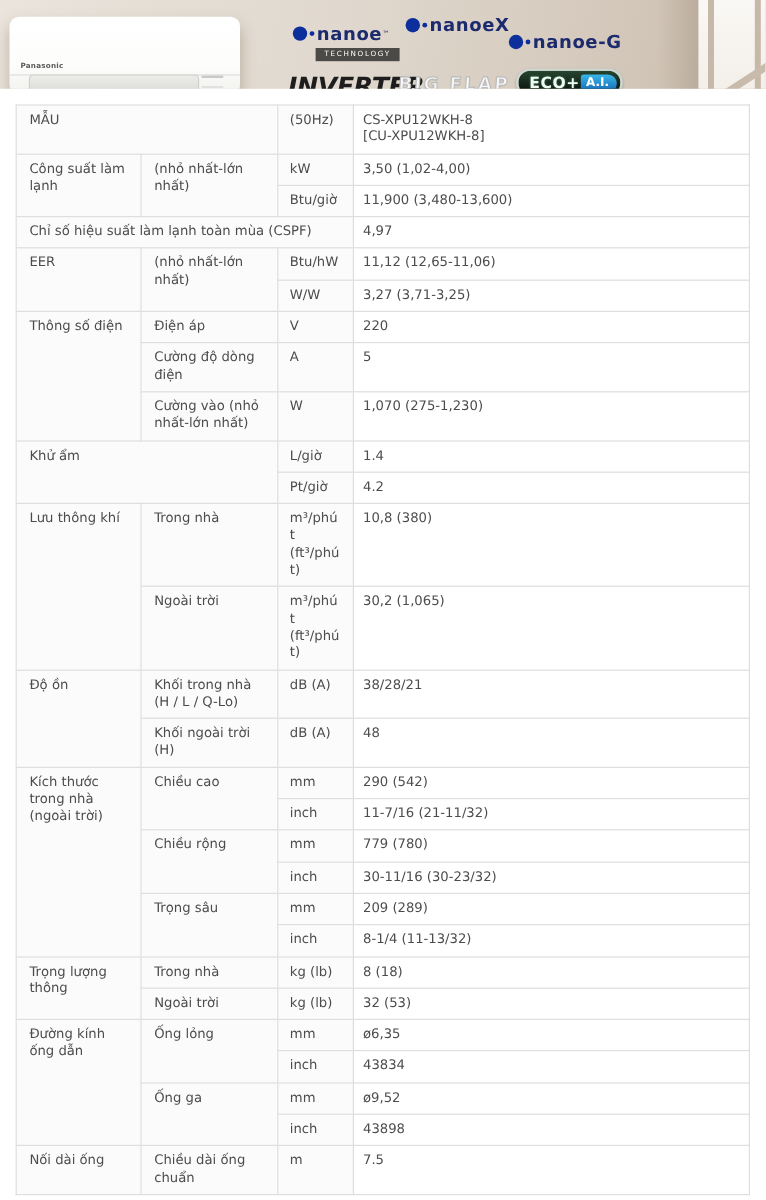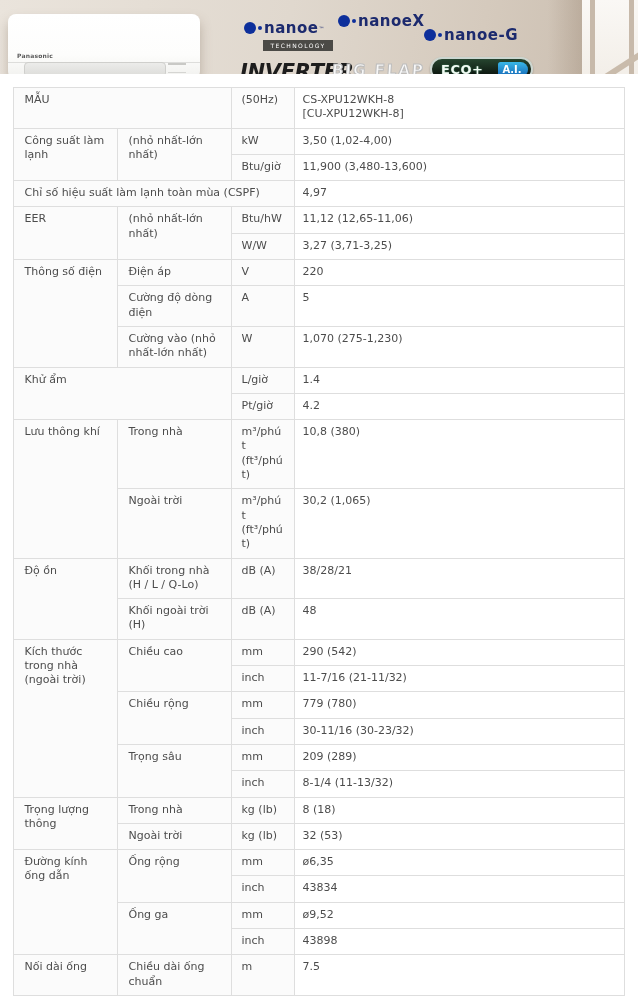"A.I." .eco-ai { margin-left: 15px -> 1px }
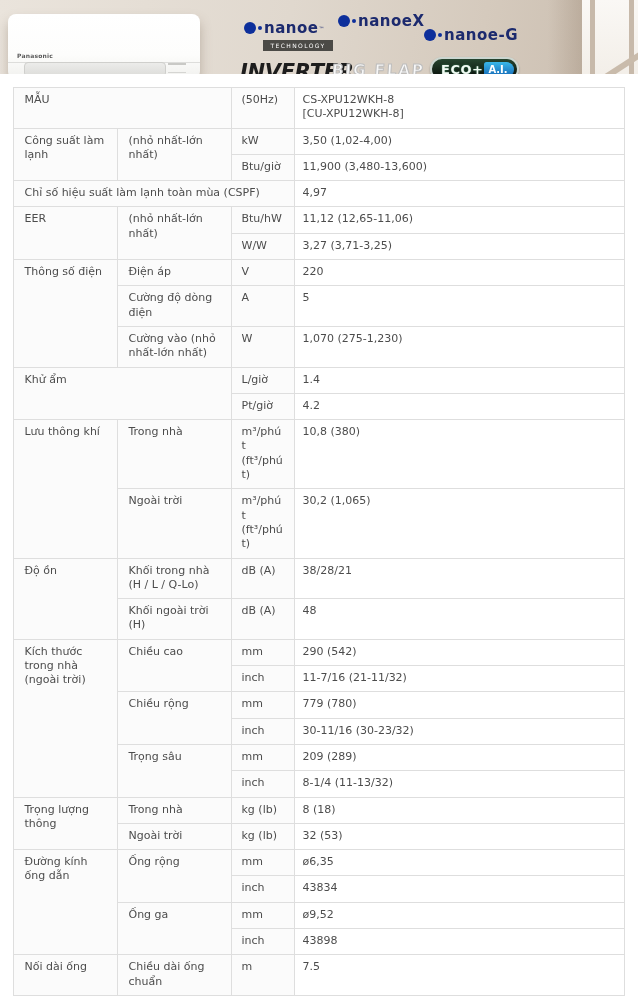"Ống rộng" td.lbl { text: rộng -> lỏng }
